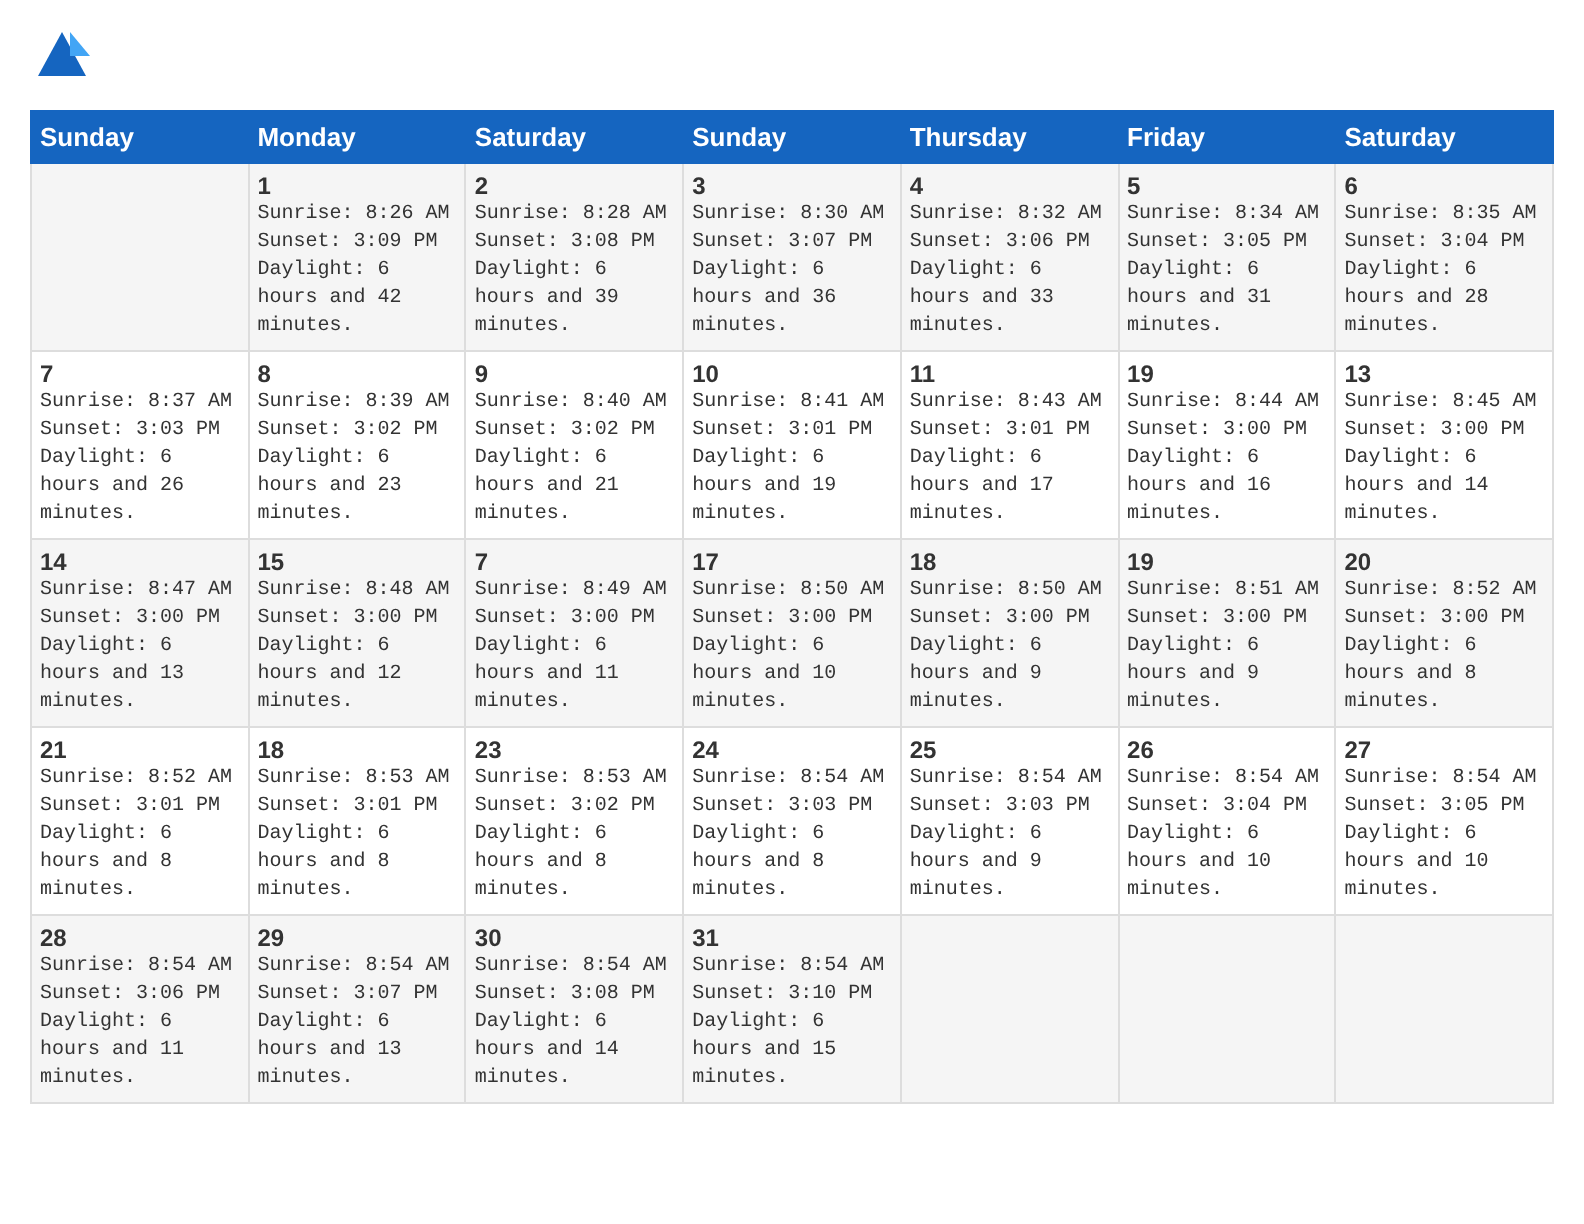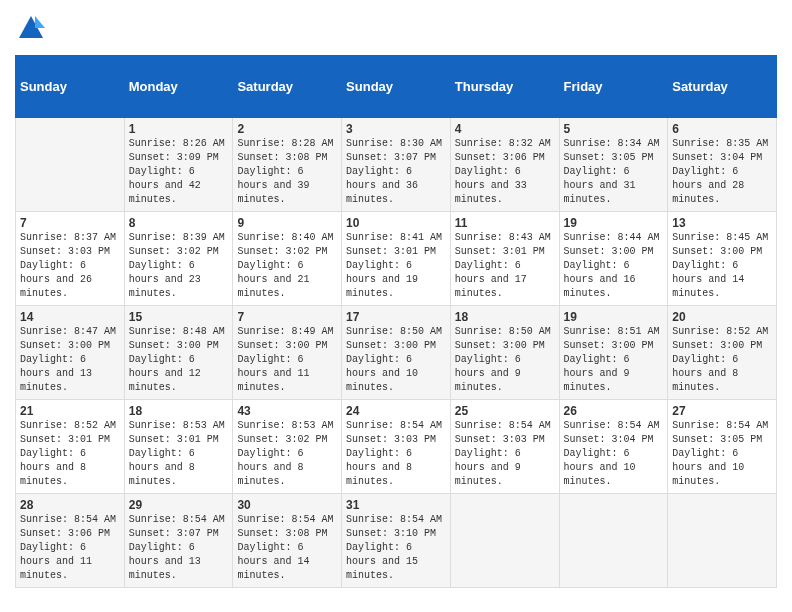"Sunday" thead th { padding: 23px 4px -> 5px 4px }
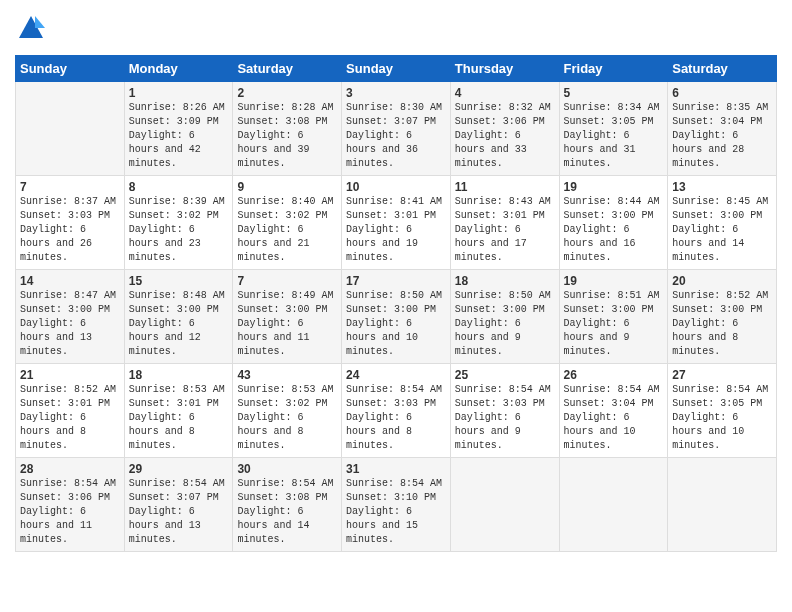"43" span.day-num { text: 43 -> 23 }
